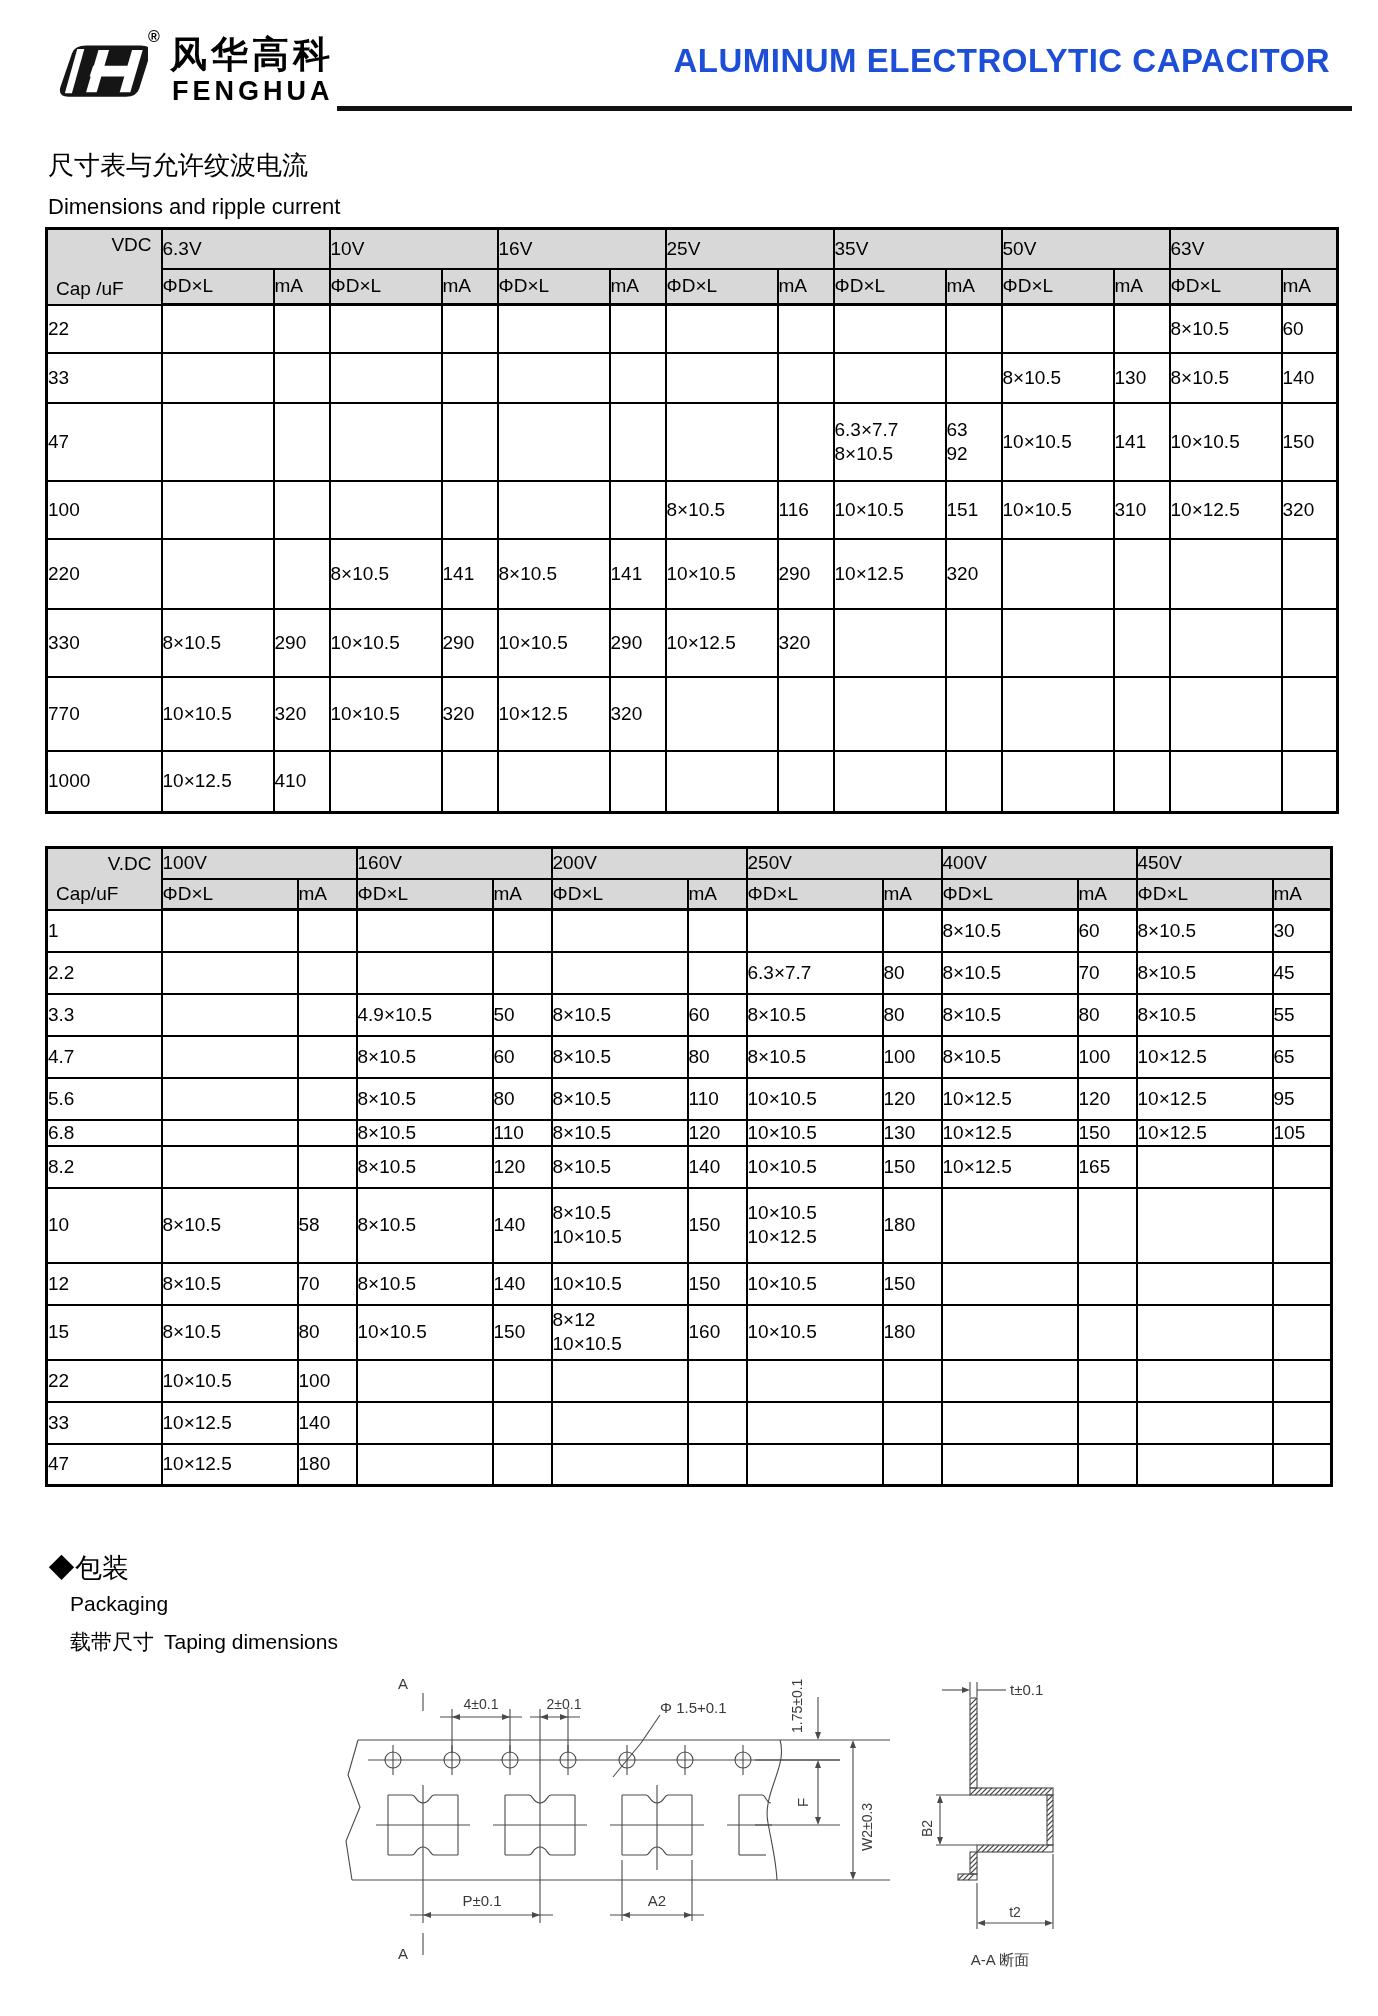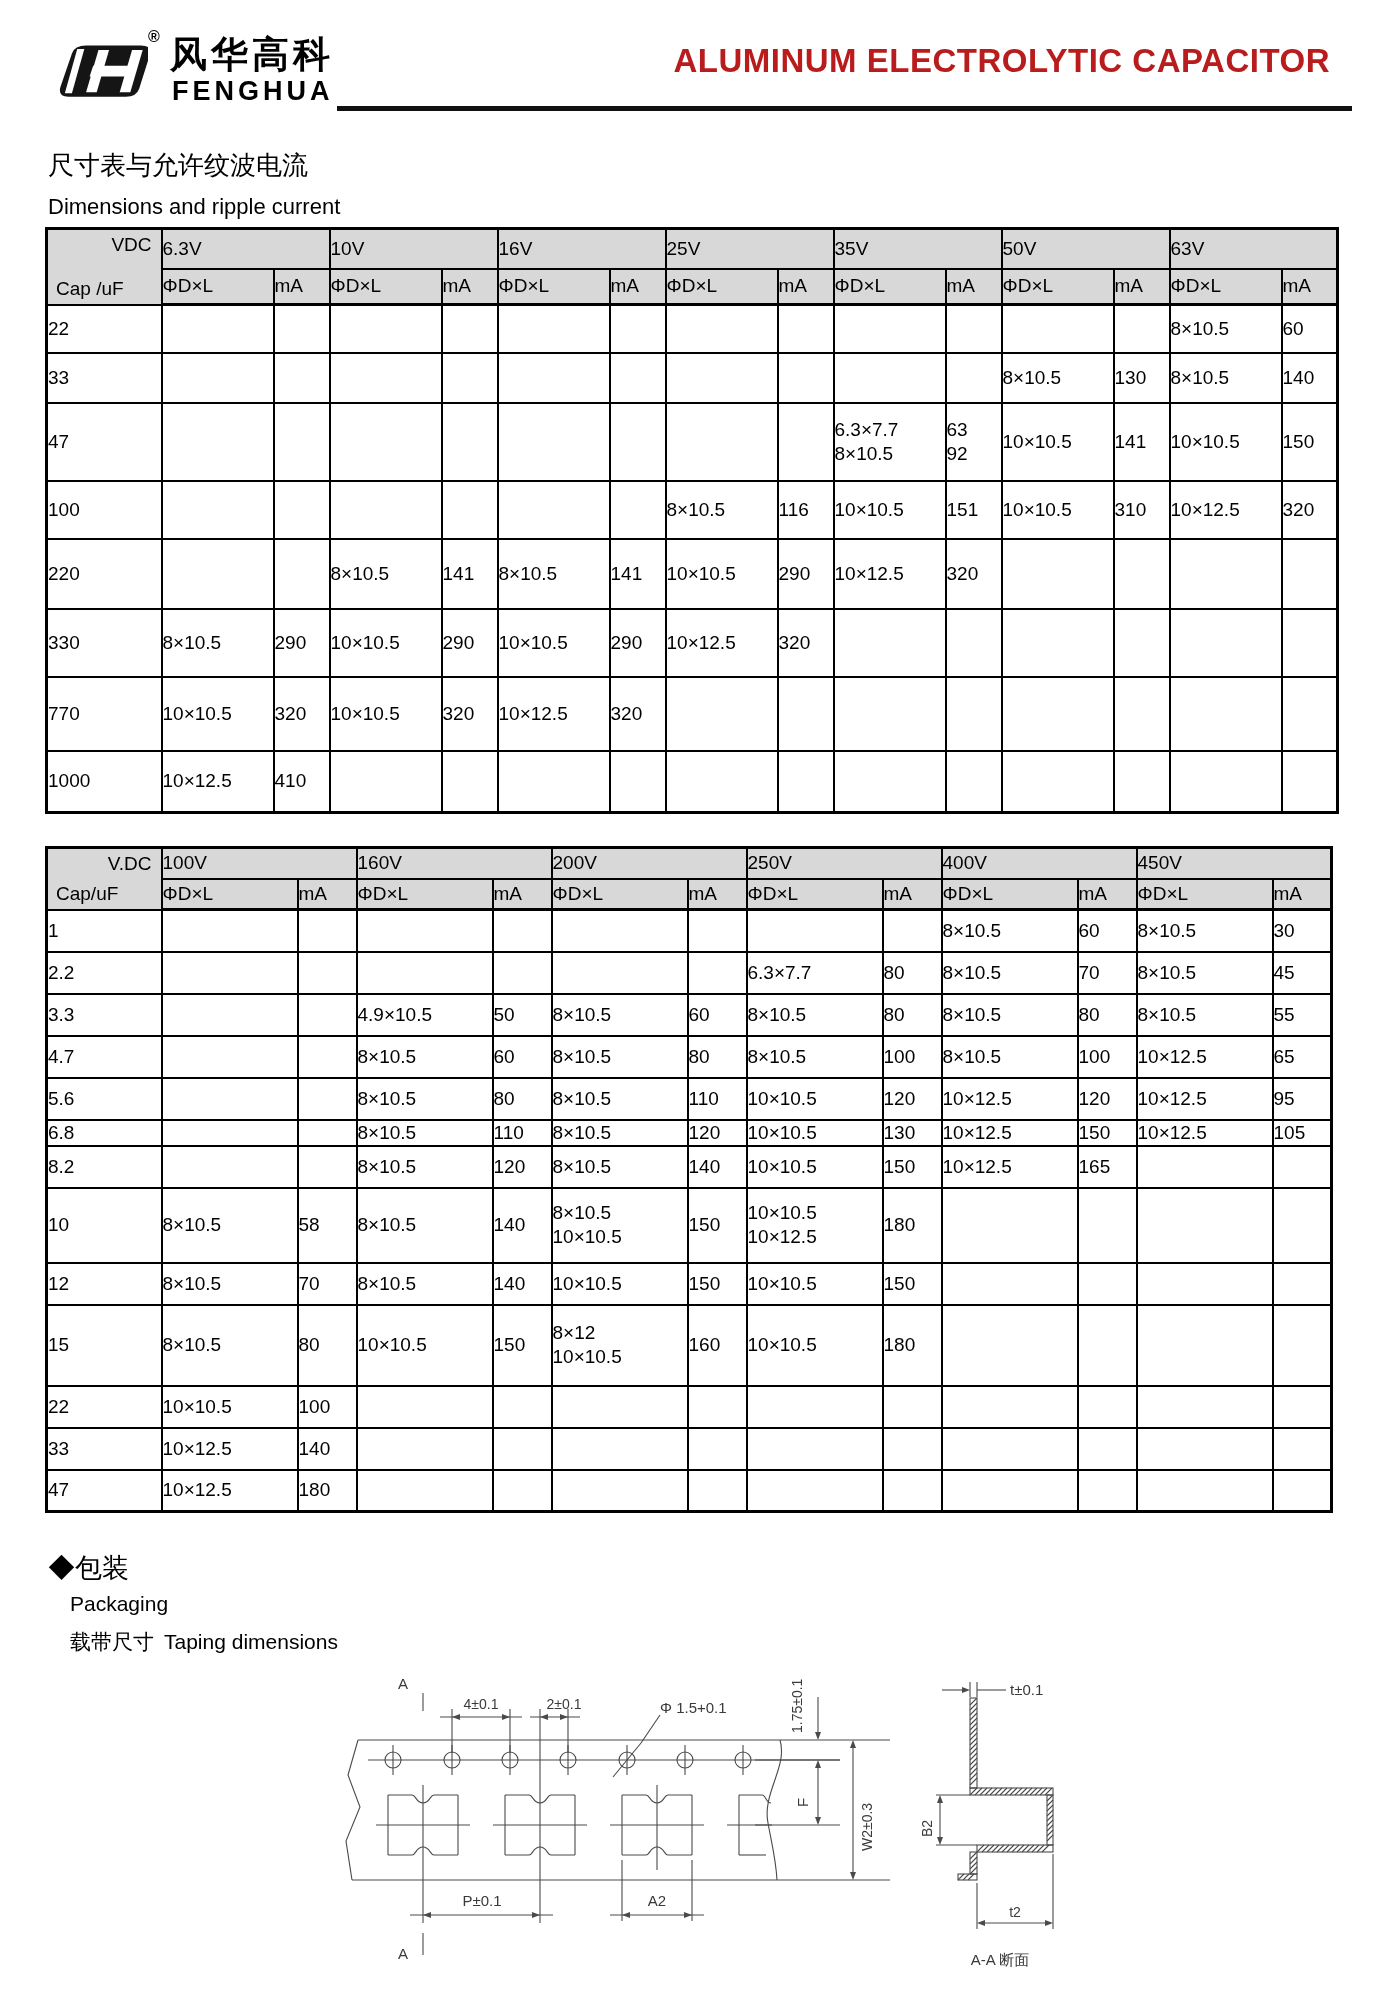"ALUMINUM ELECTROLYTIC CAPACITOR" .doc-title { color: #b91c1c -> #1d4ed8 }
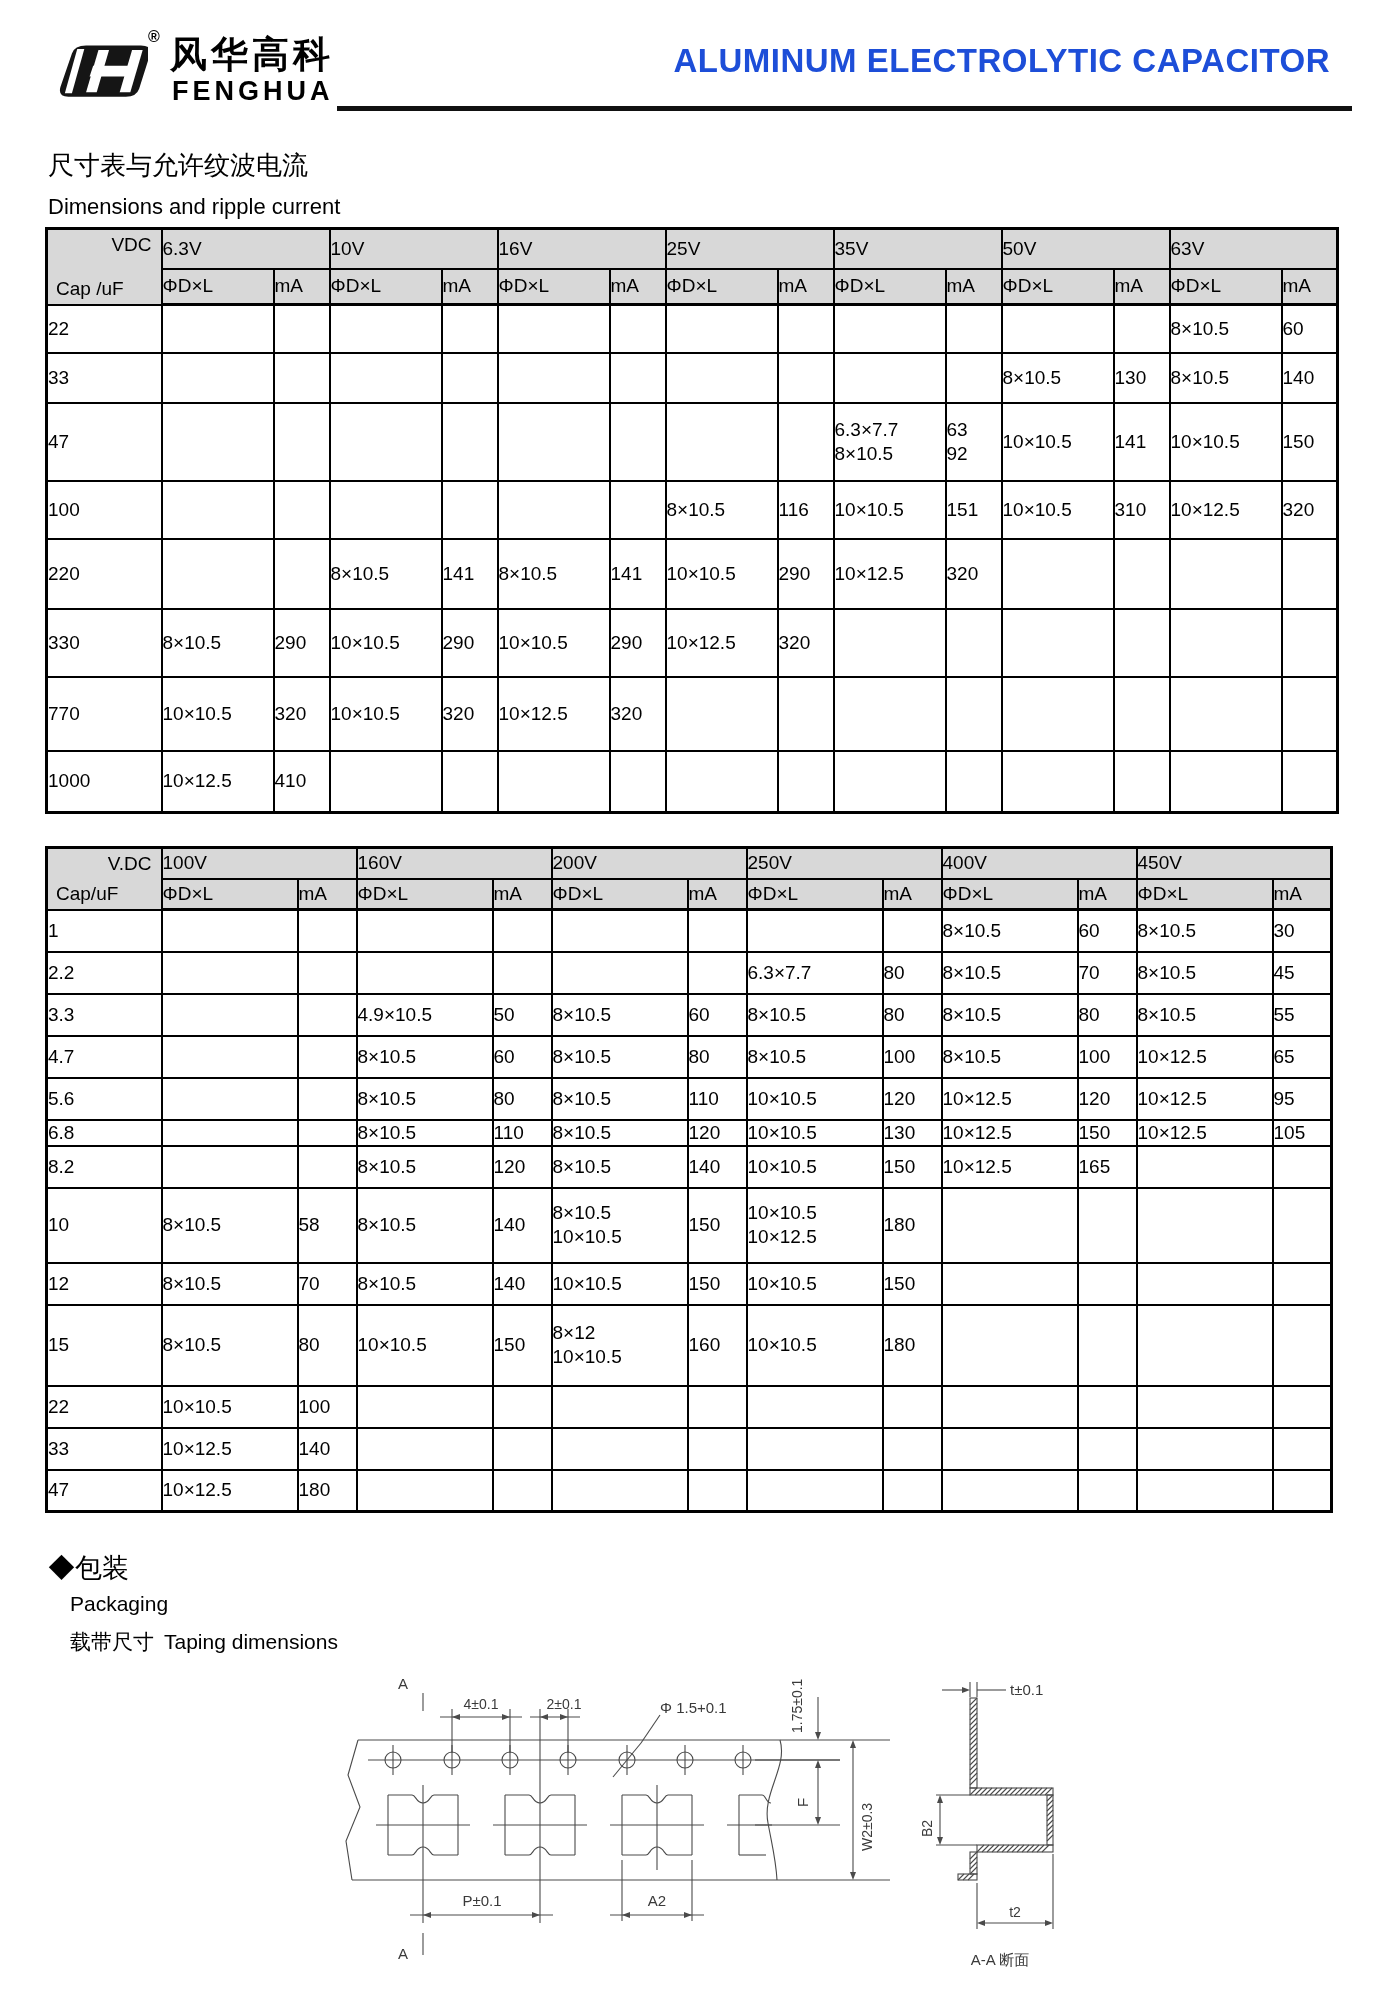"15" tr { height: 81px -> 55px }
